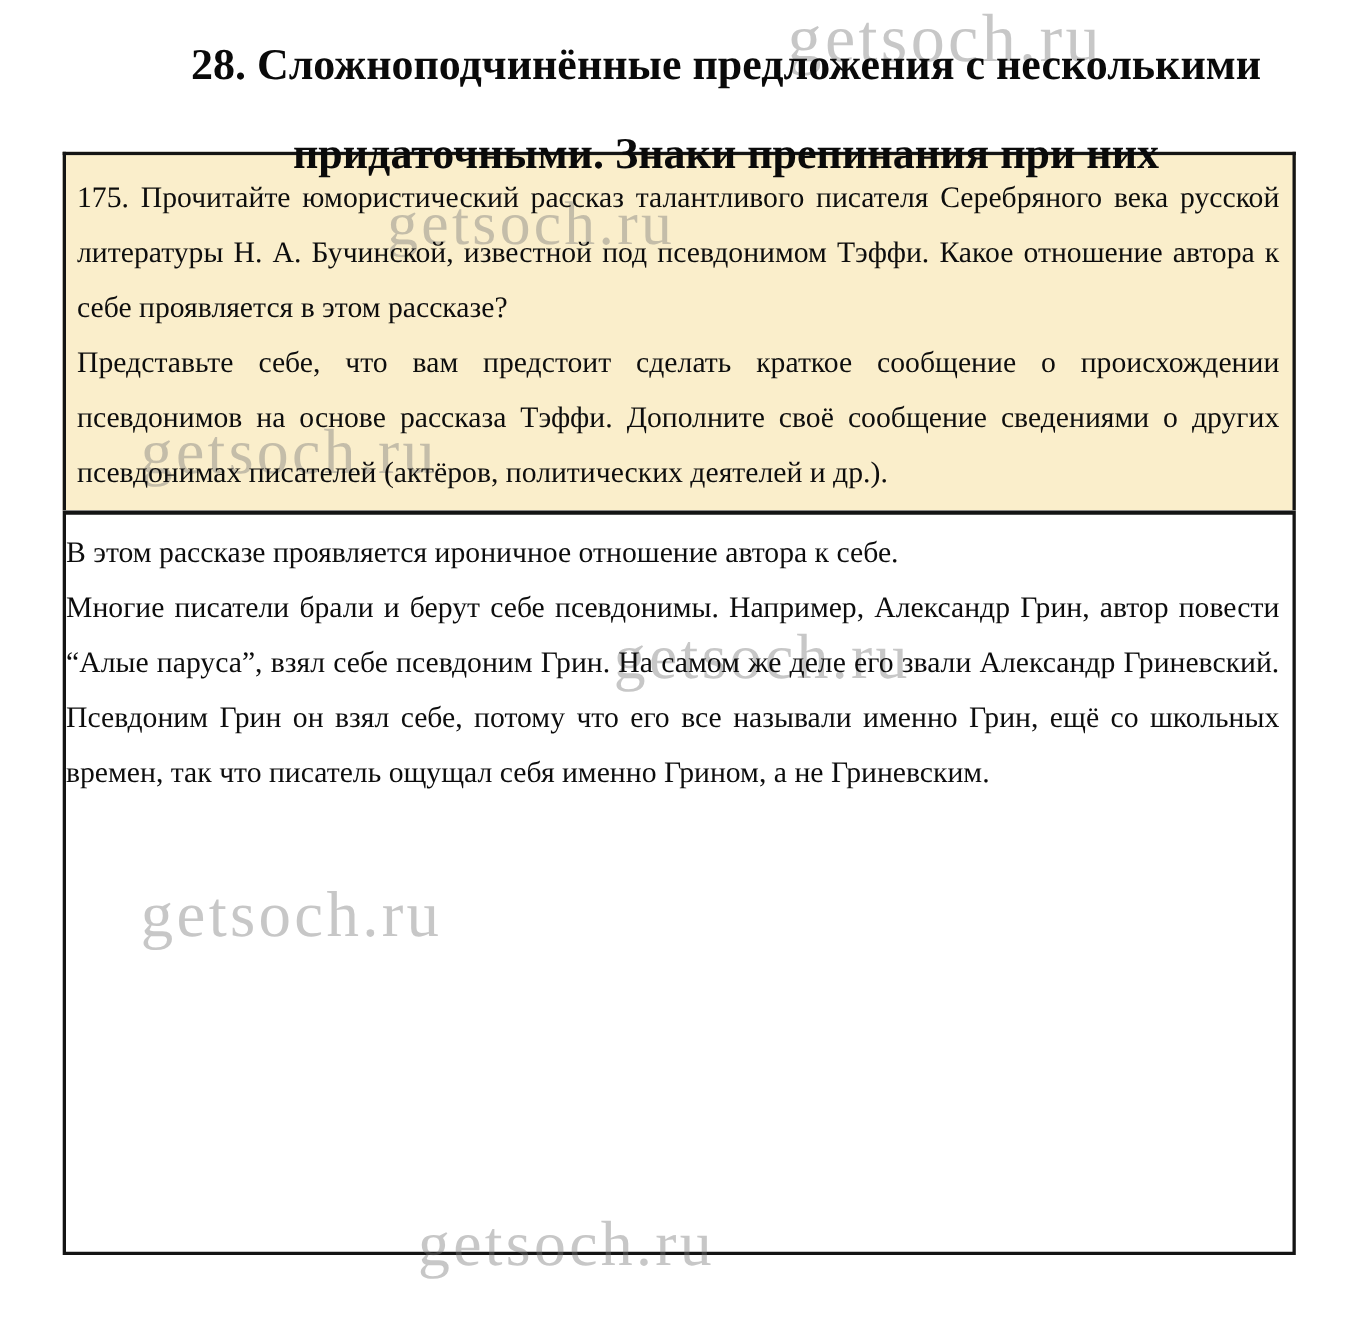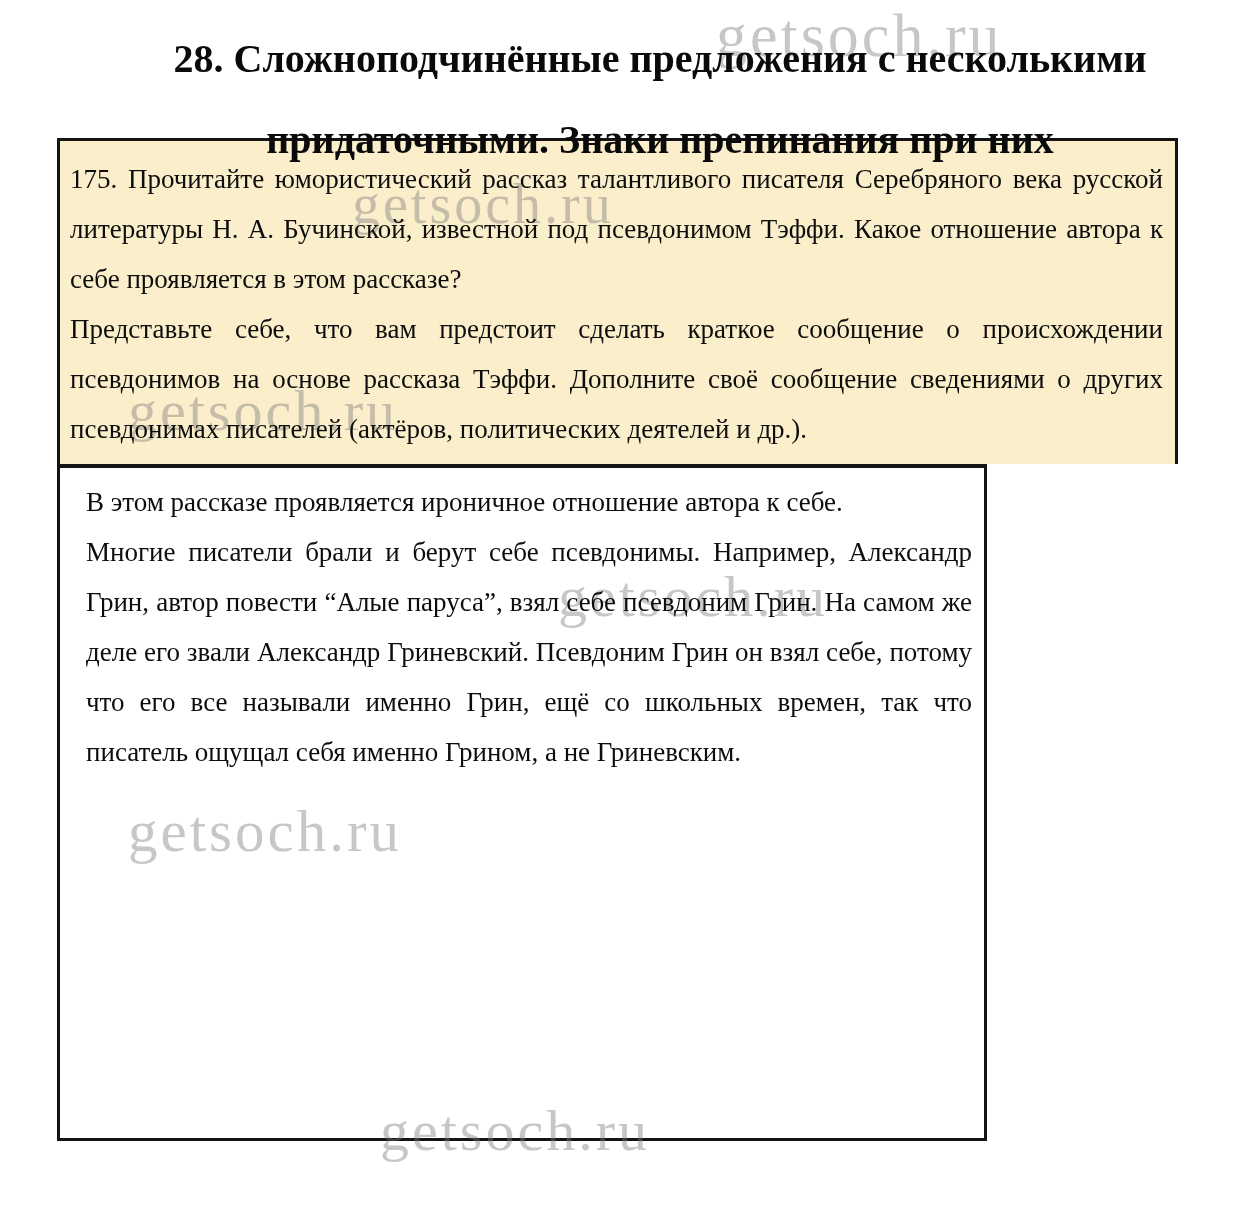"В этом рассказе проявляется ироничное" .answer-box { padding: 9px 12px 0 26px -> 9px 12px 0 0; width: 930px -> 1121px }
